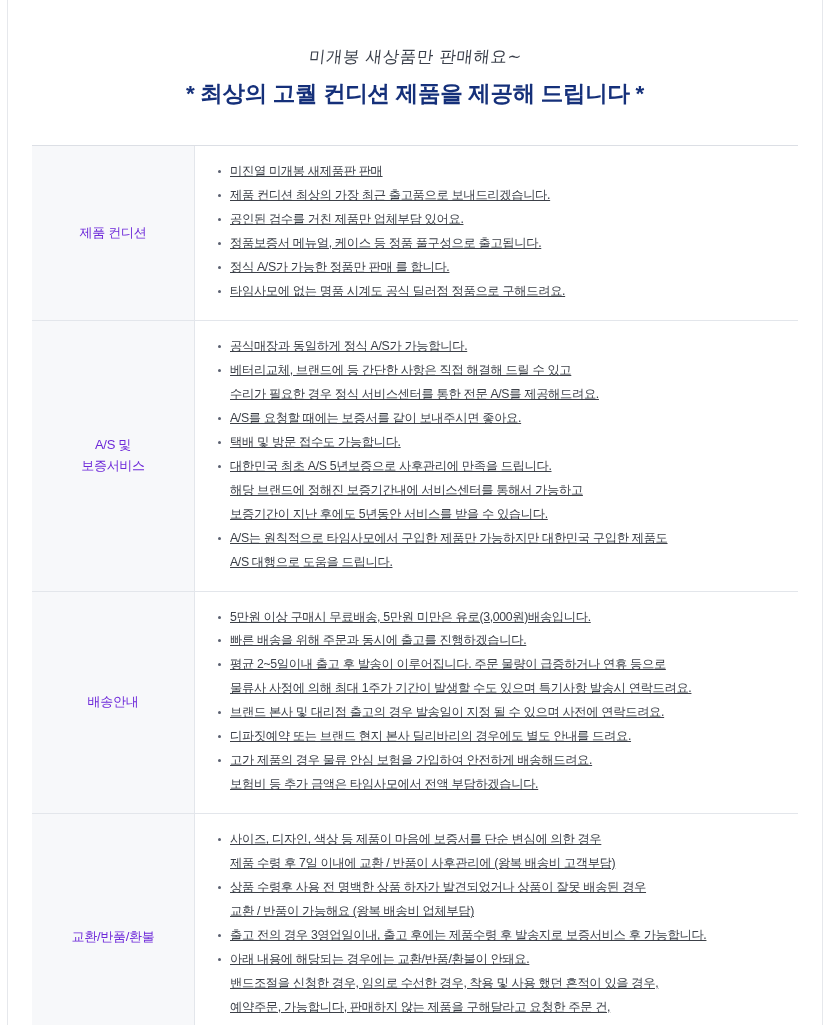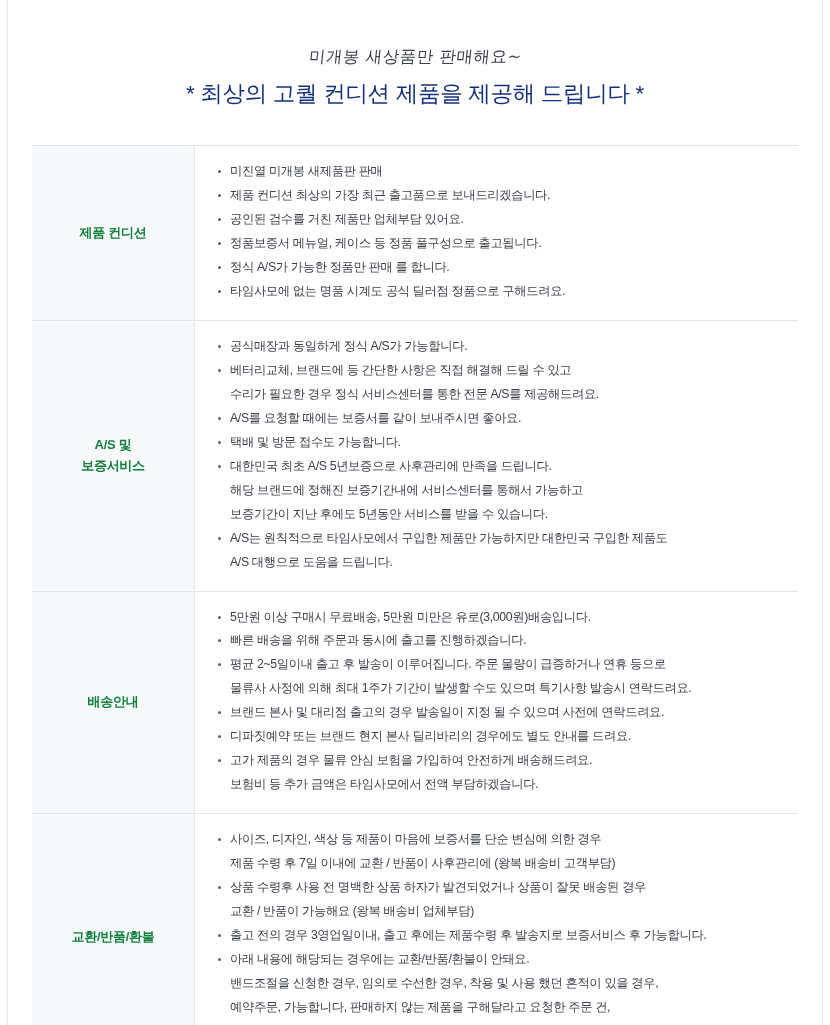"* 최상의 고퀄 컨디션 제품을" .header-title { font-weight: normal -> bold }
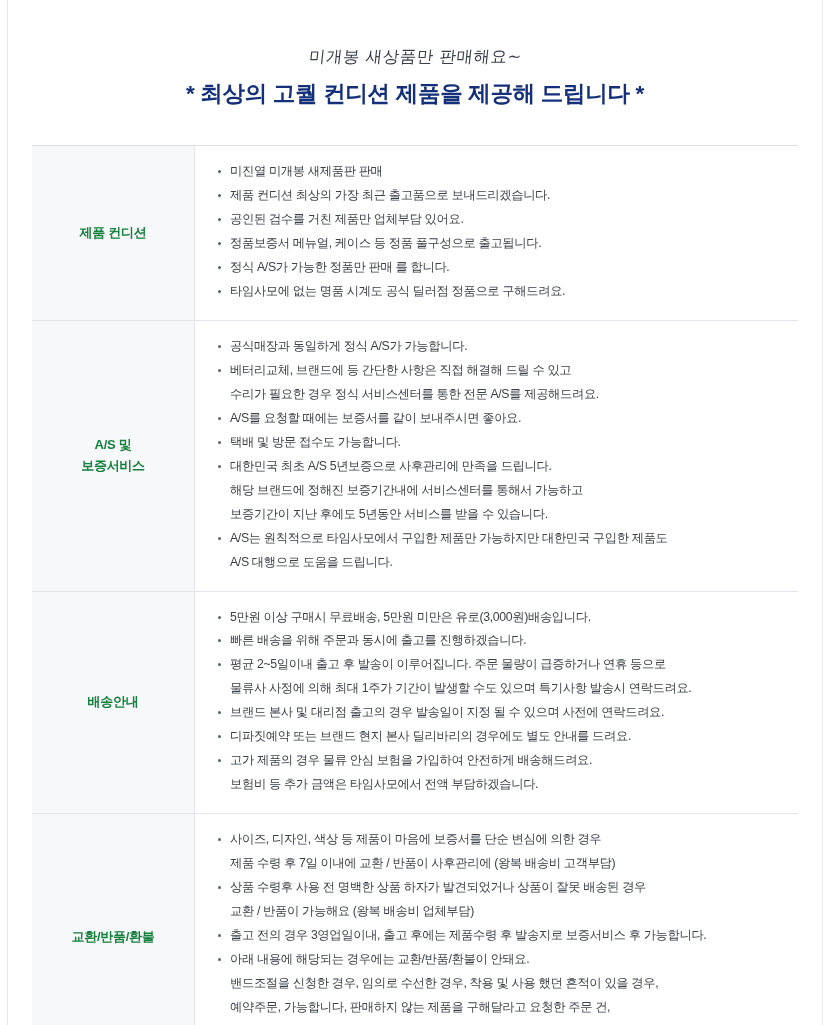"미진열 미개봉 새제품판 판매" ul.items > li { text-decoration: none -> underline }
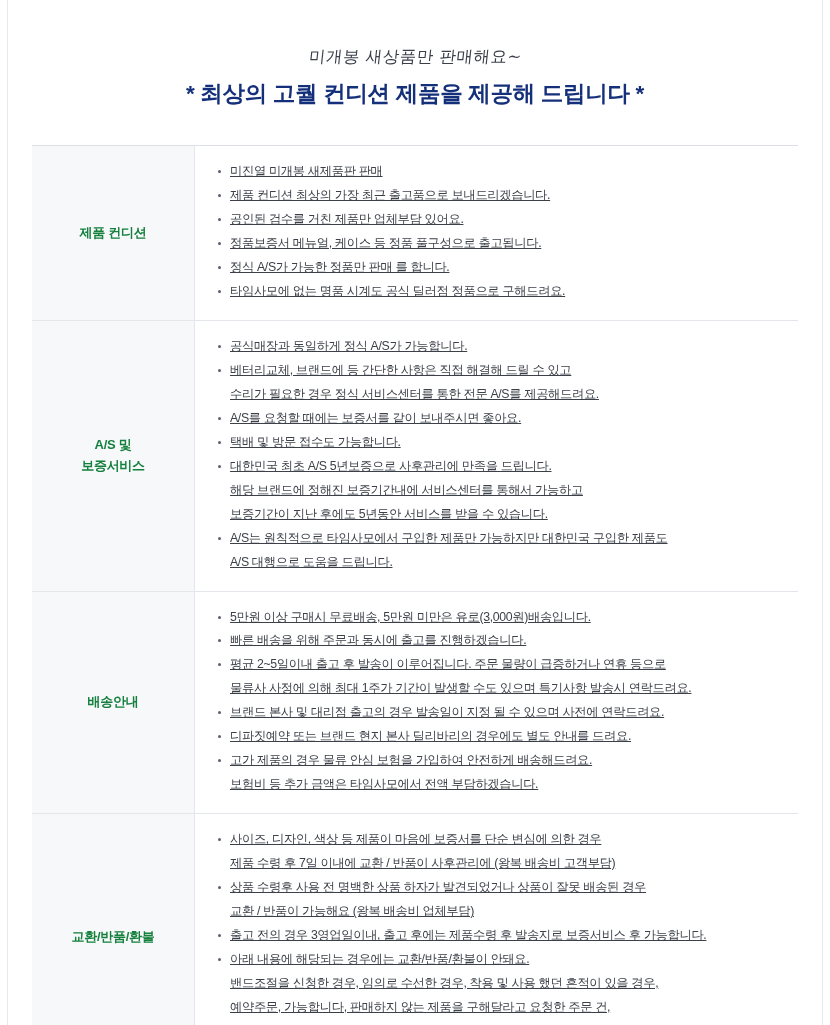"제품 컨디션" td.label { color: #15803d -> #6d28d9; font-weight: bold -> normal }
